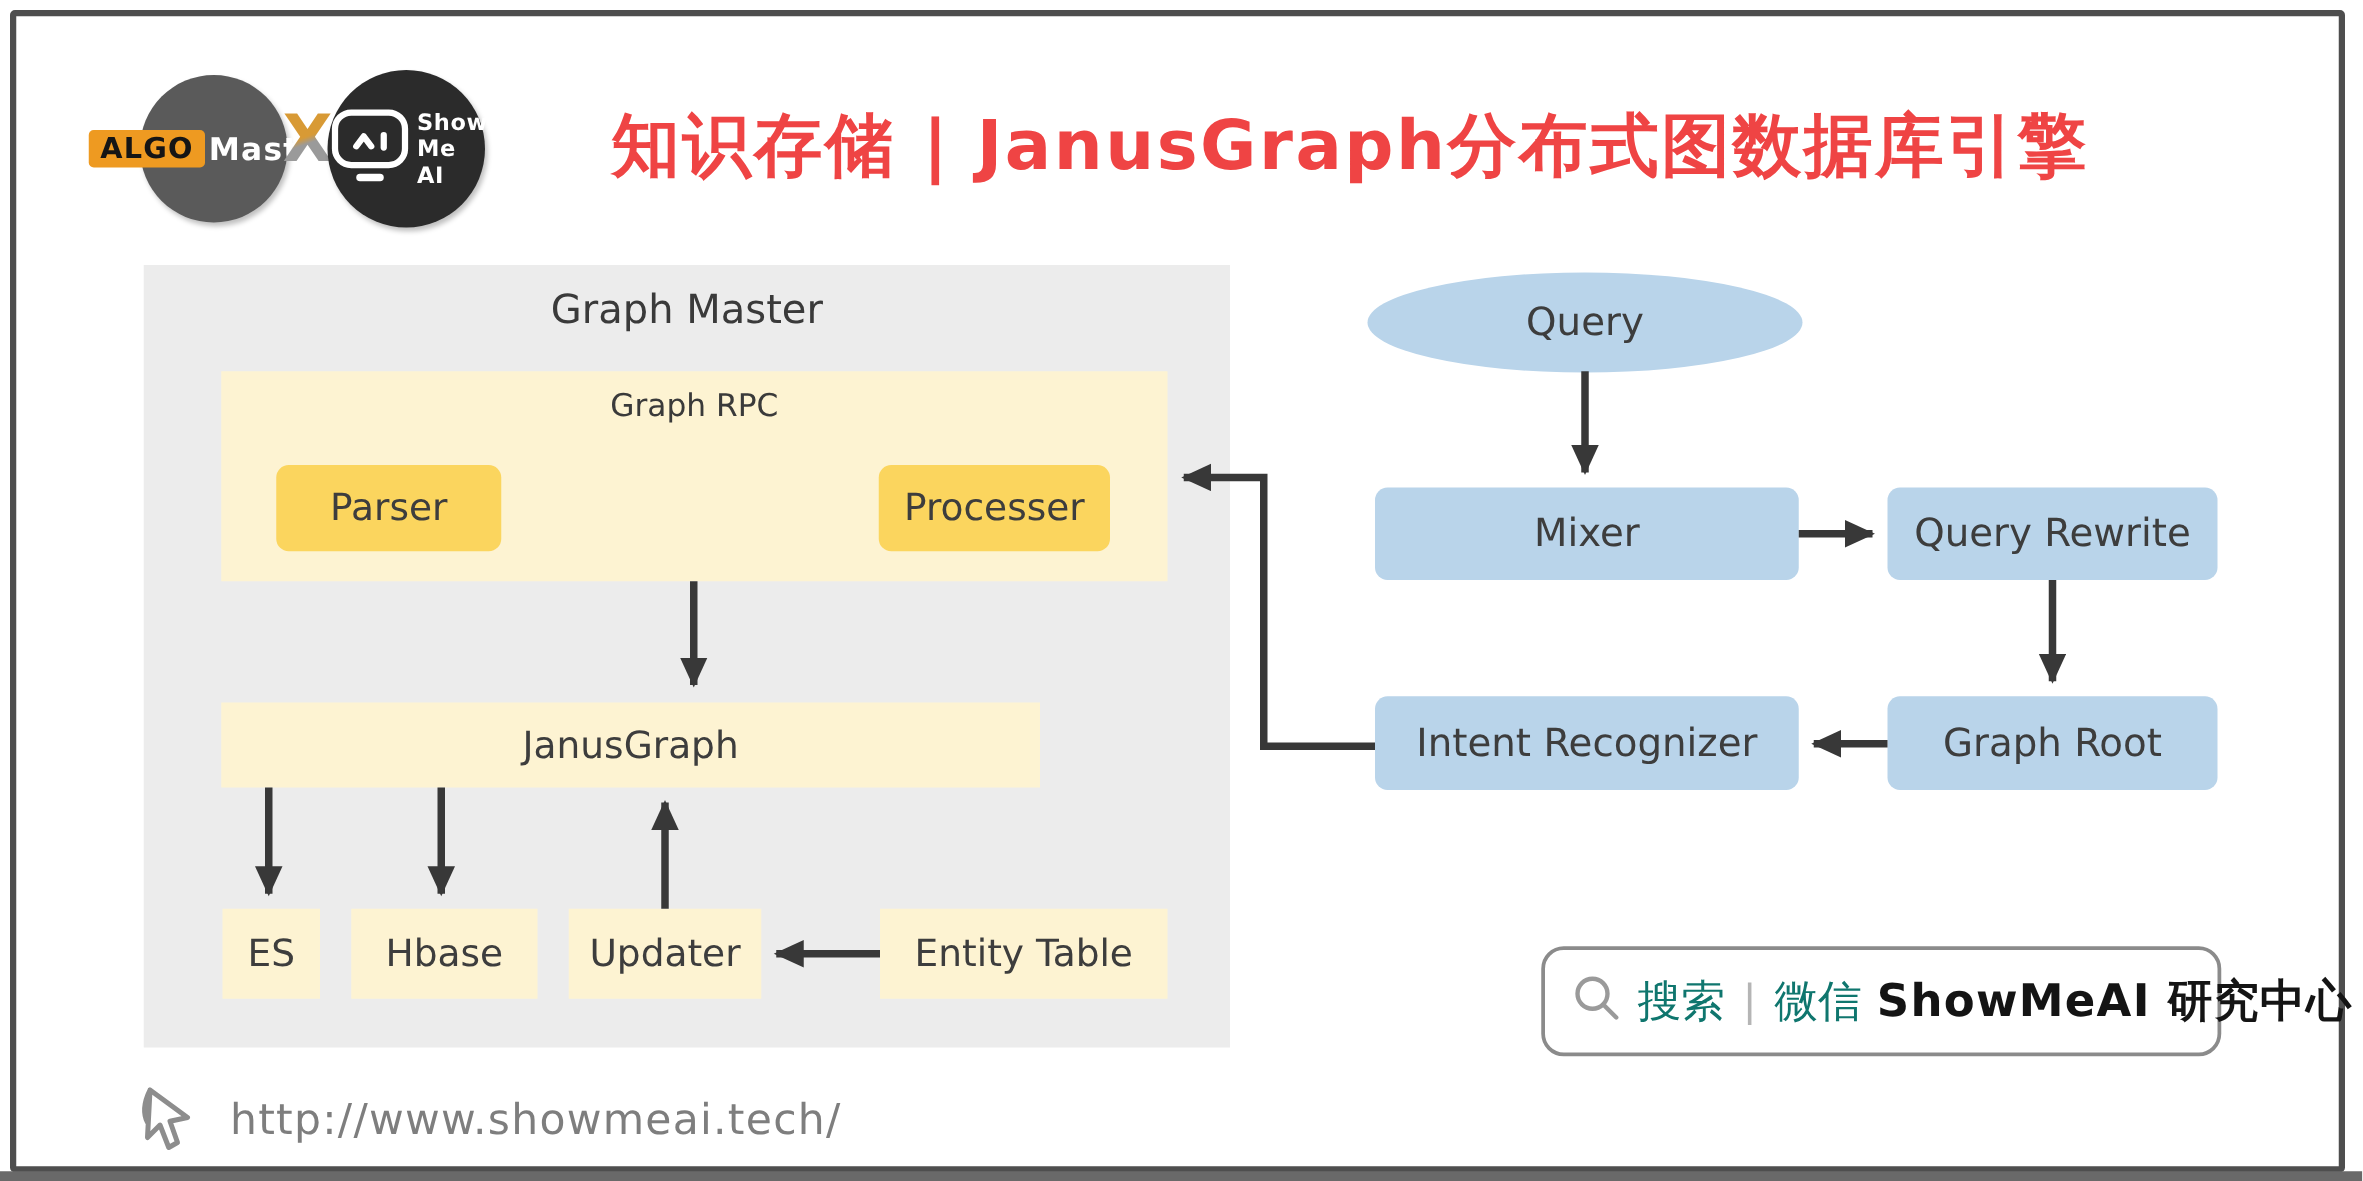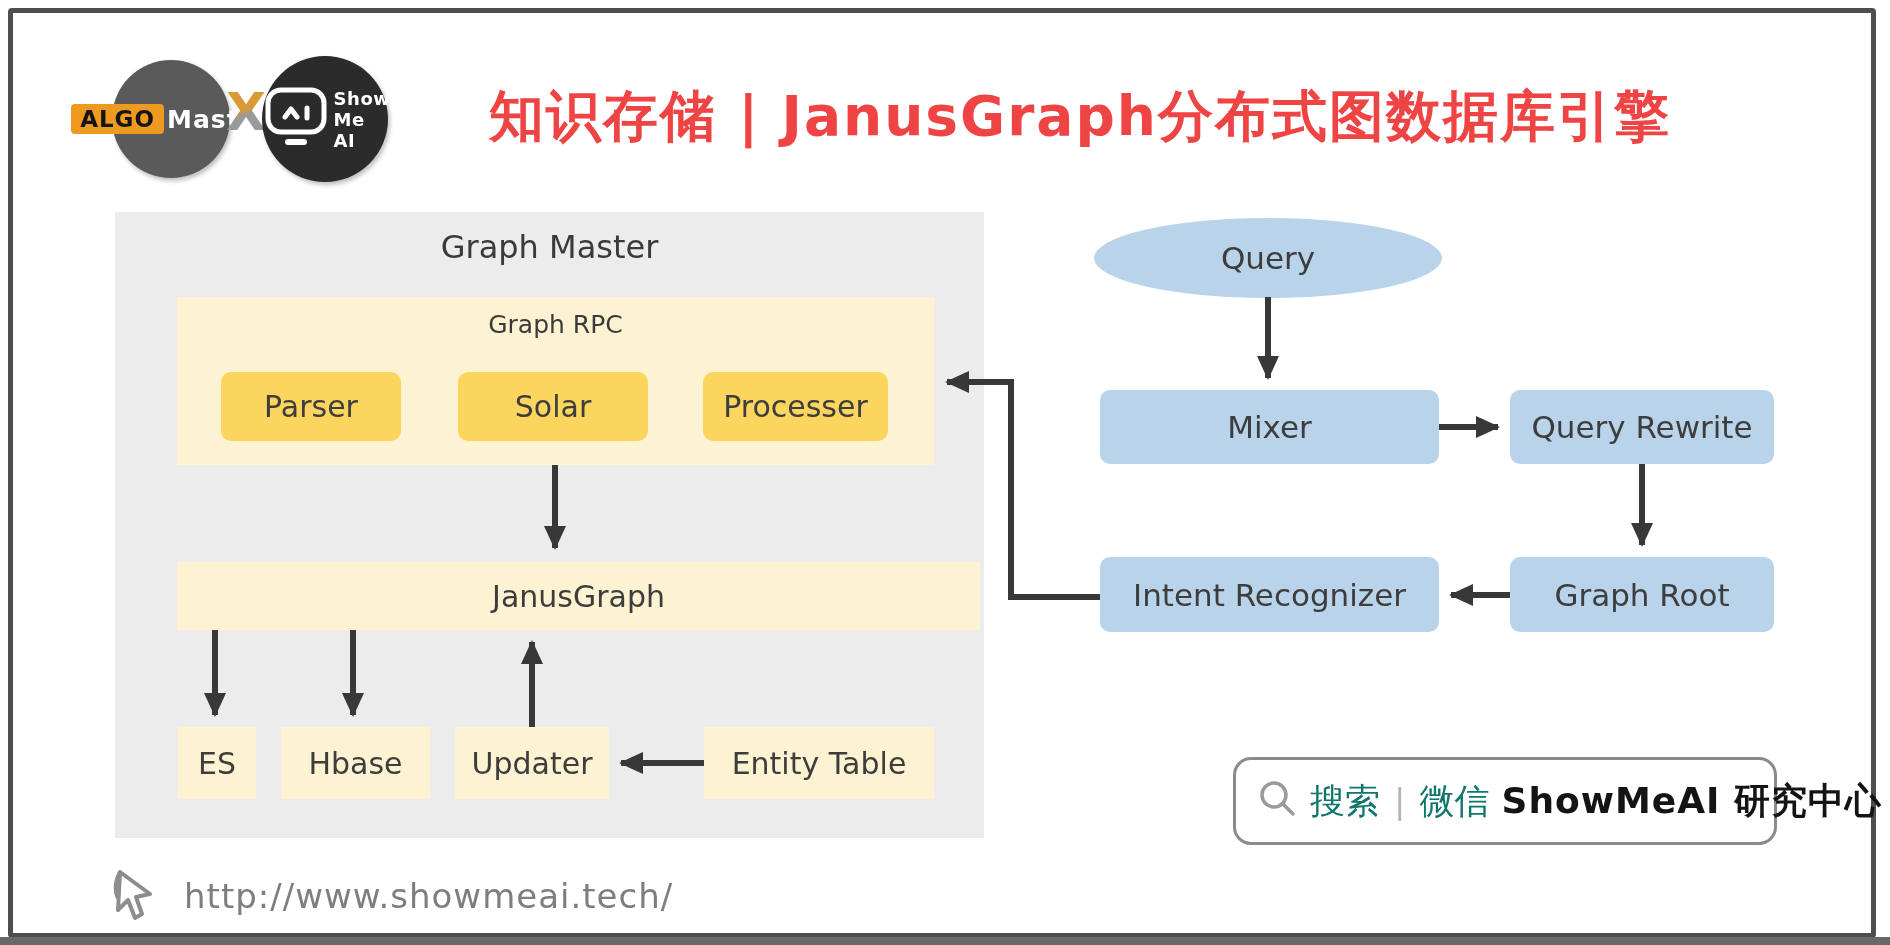"Solar" div.node { html: <div>Solar</div> -> none }
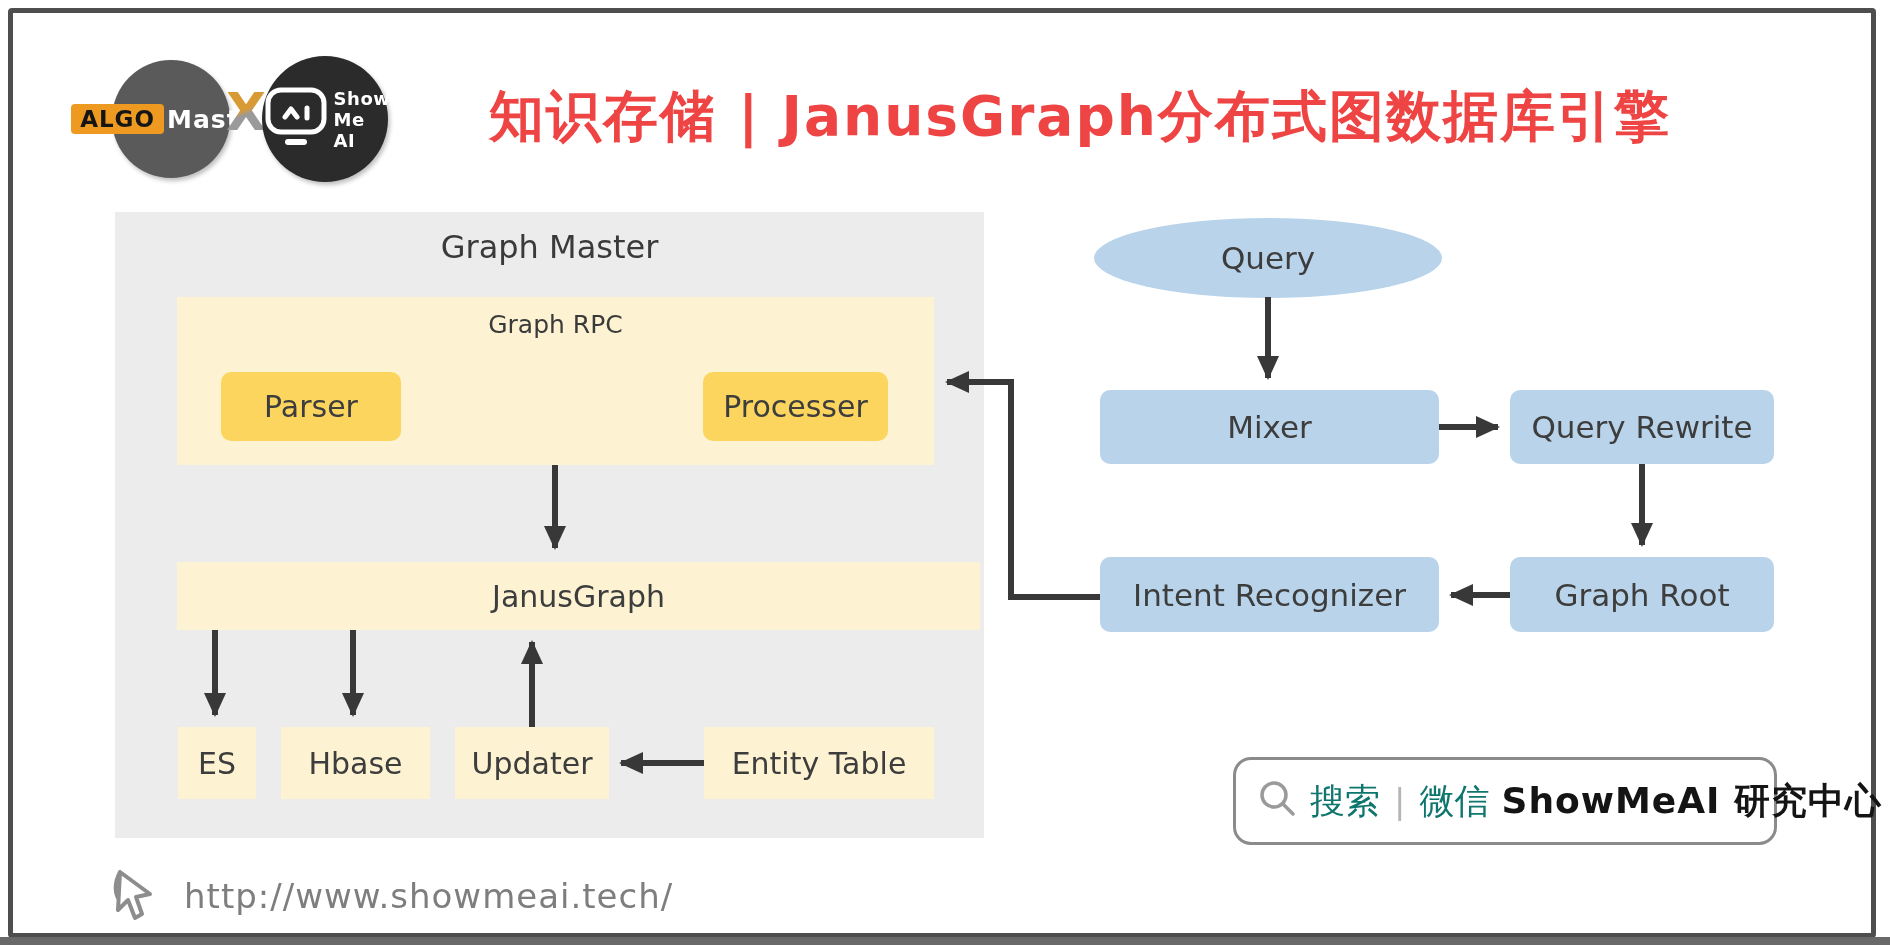"JanusGraph" .janusgraph-box { width: 803px -> 655px }
